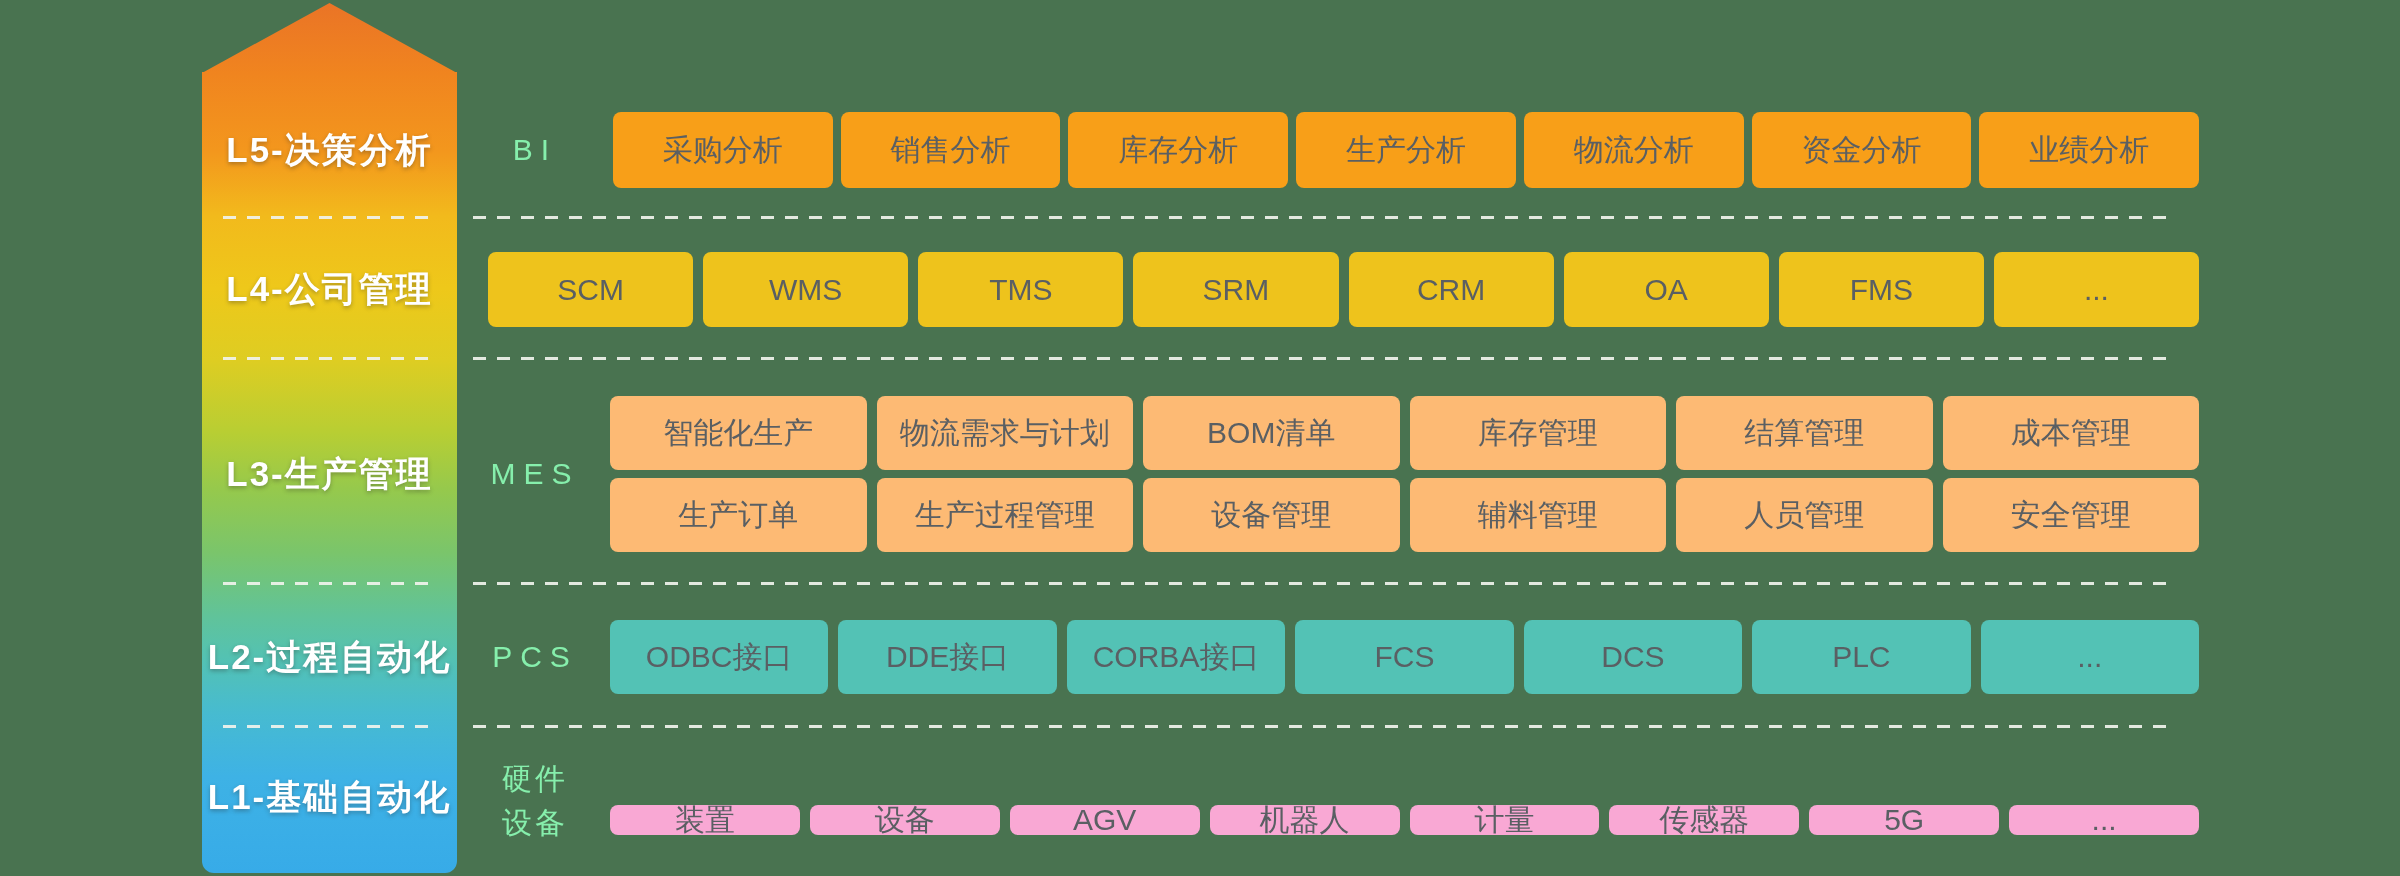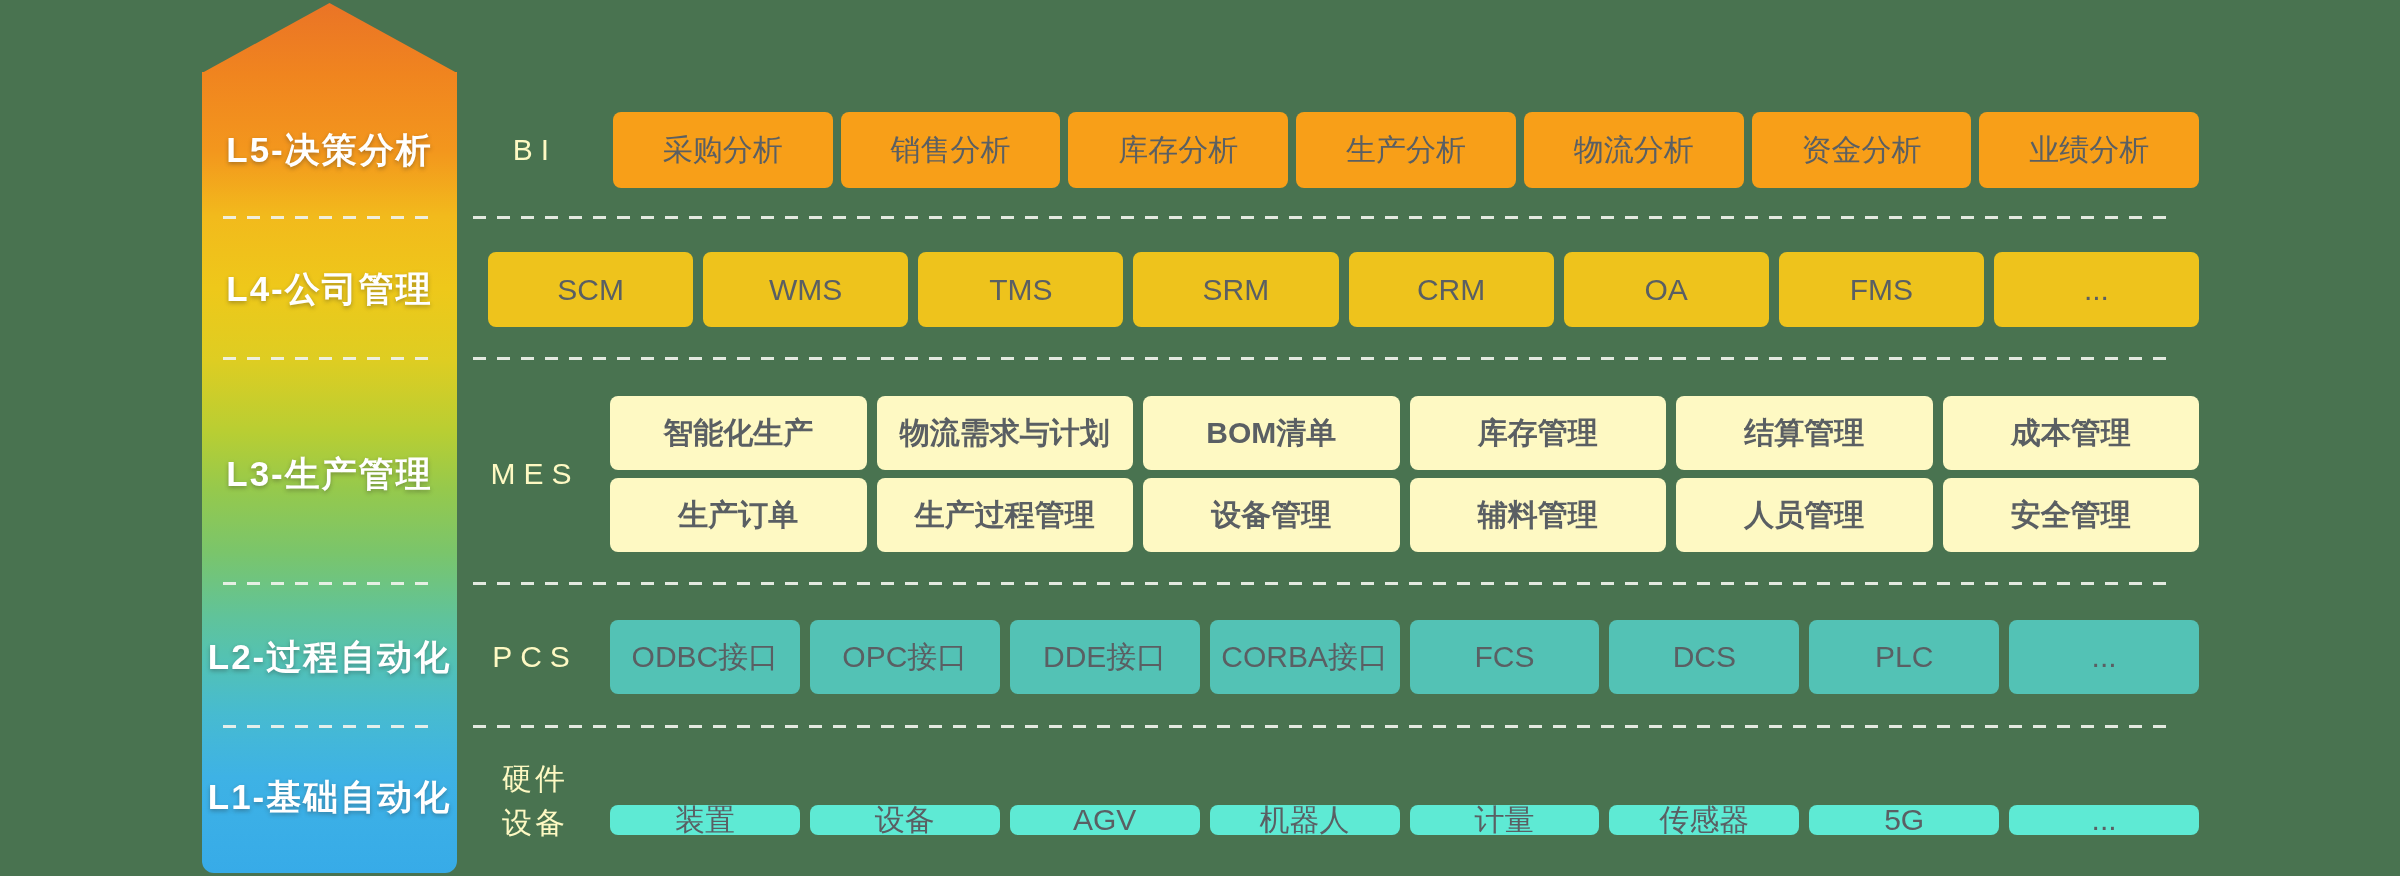"BI" .cat-label { color: #fef9c3 -> #86efac }
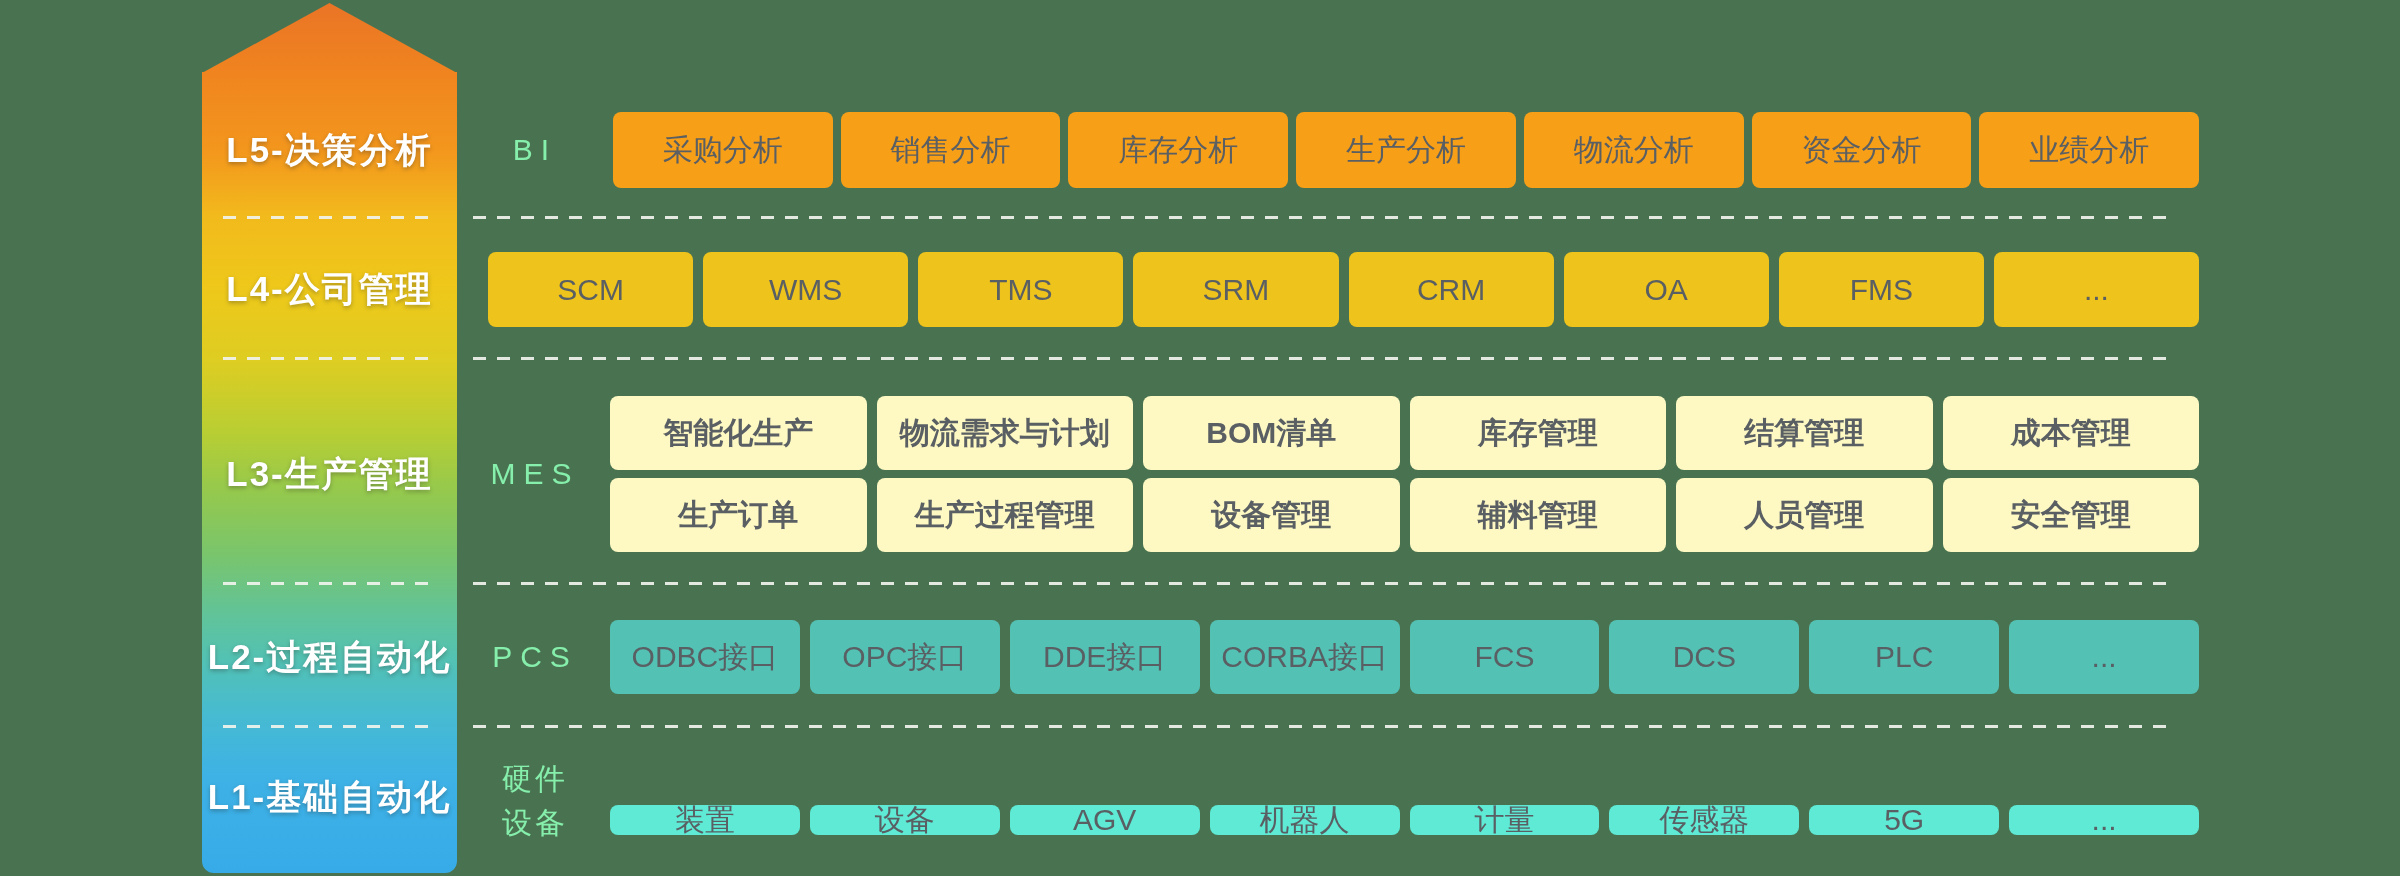"智能化生产" .row-l3a .box,.row-l3b .box { background: #fef9c3 -> #fdba74; font-weight: bold -> none }
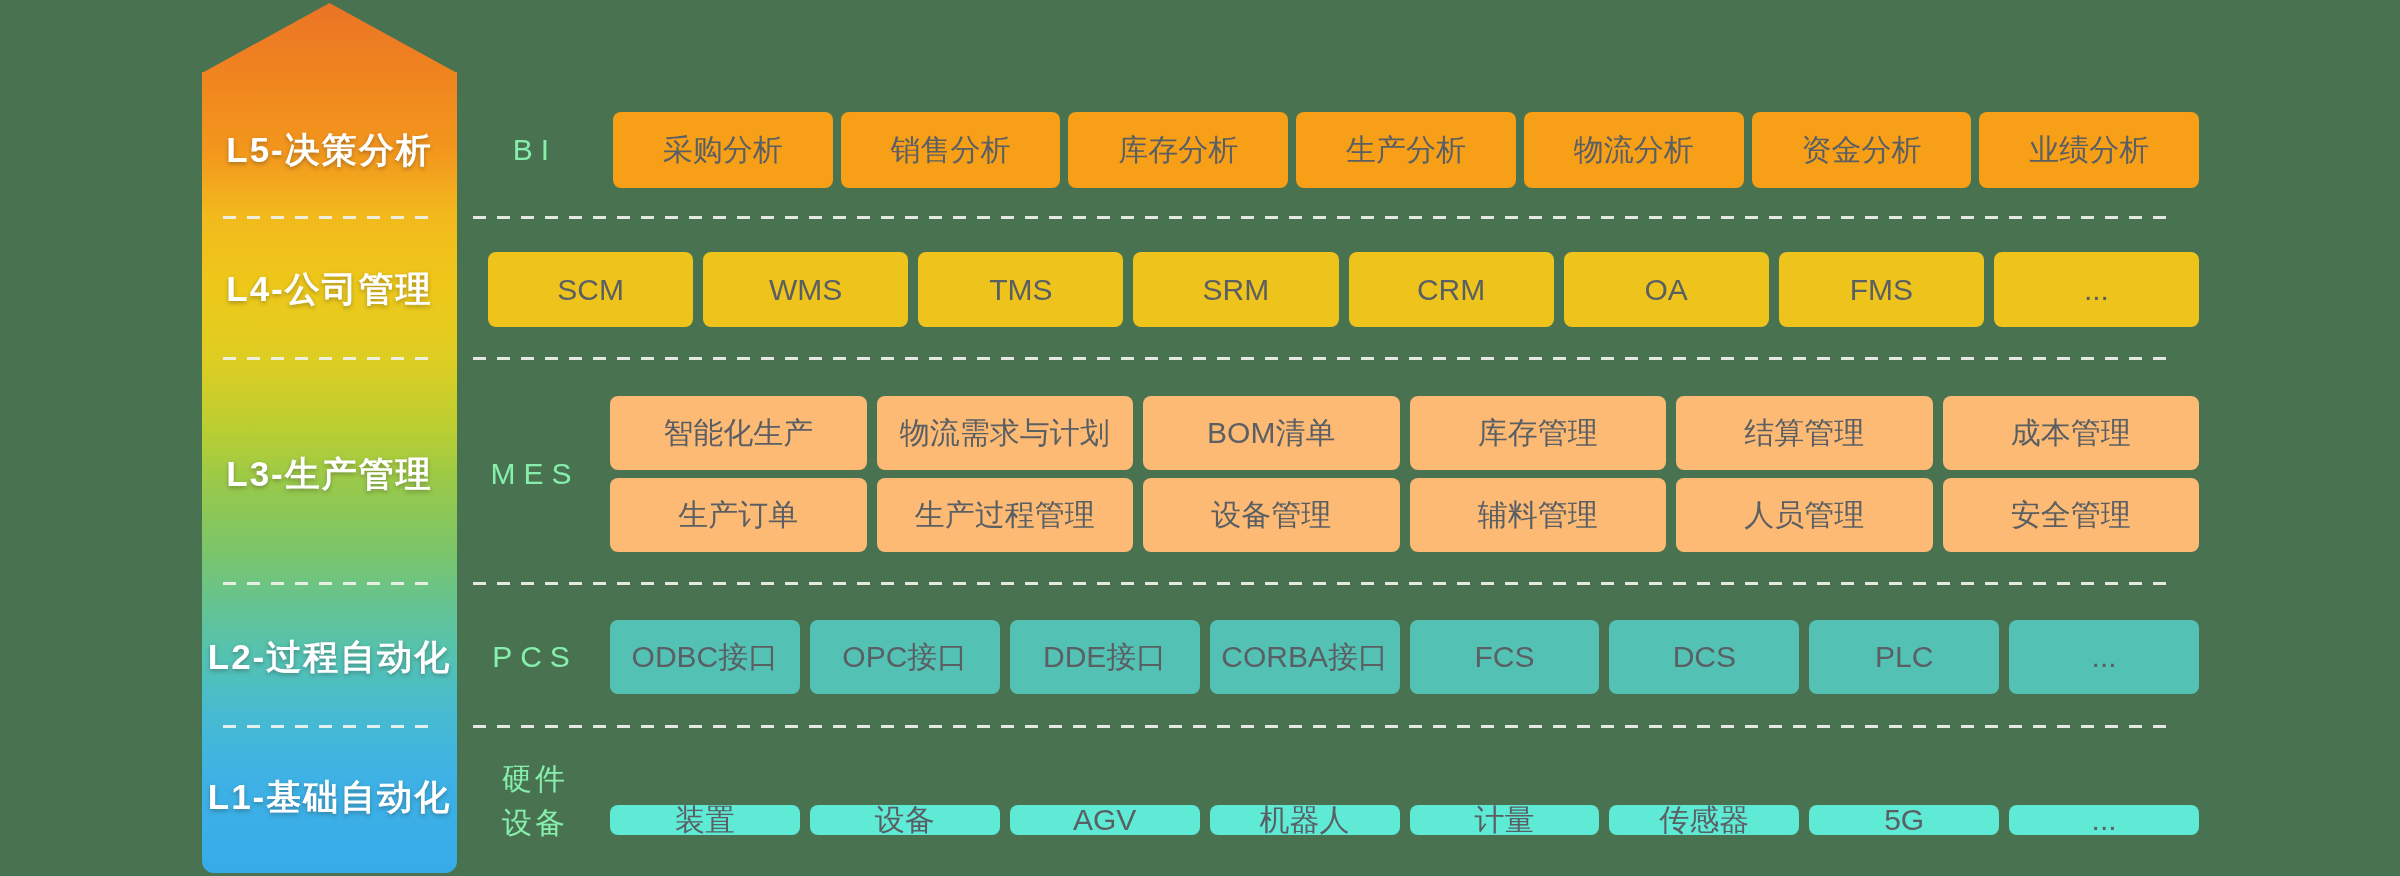"OPC接口" div.box { html: <div>OPC接口</div> -> none }
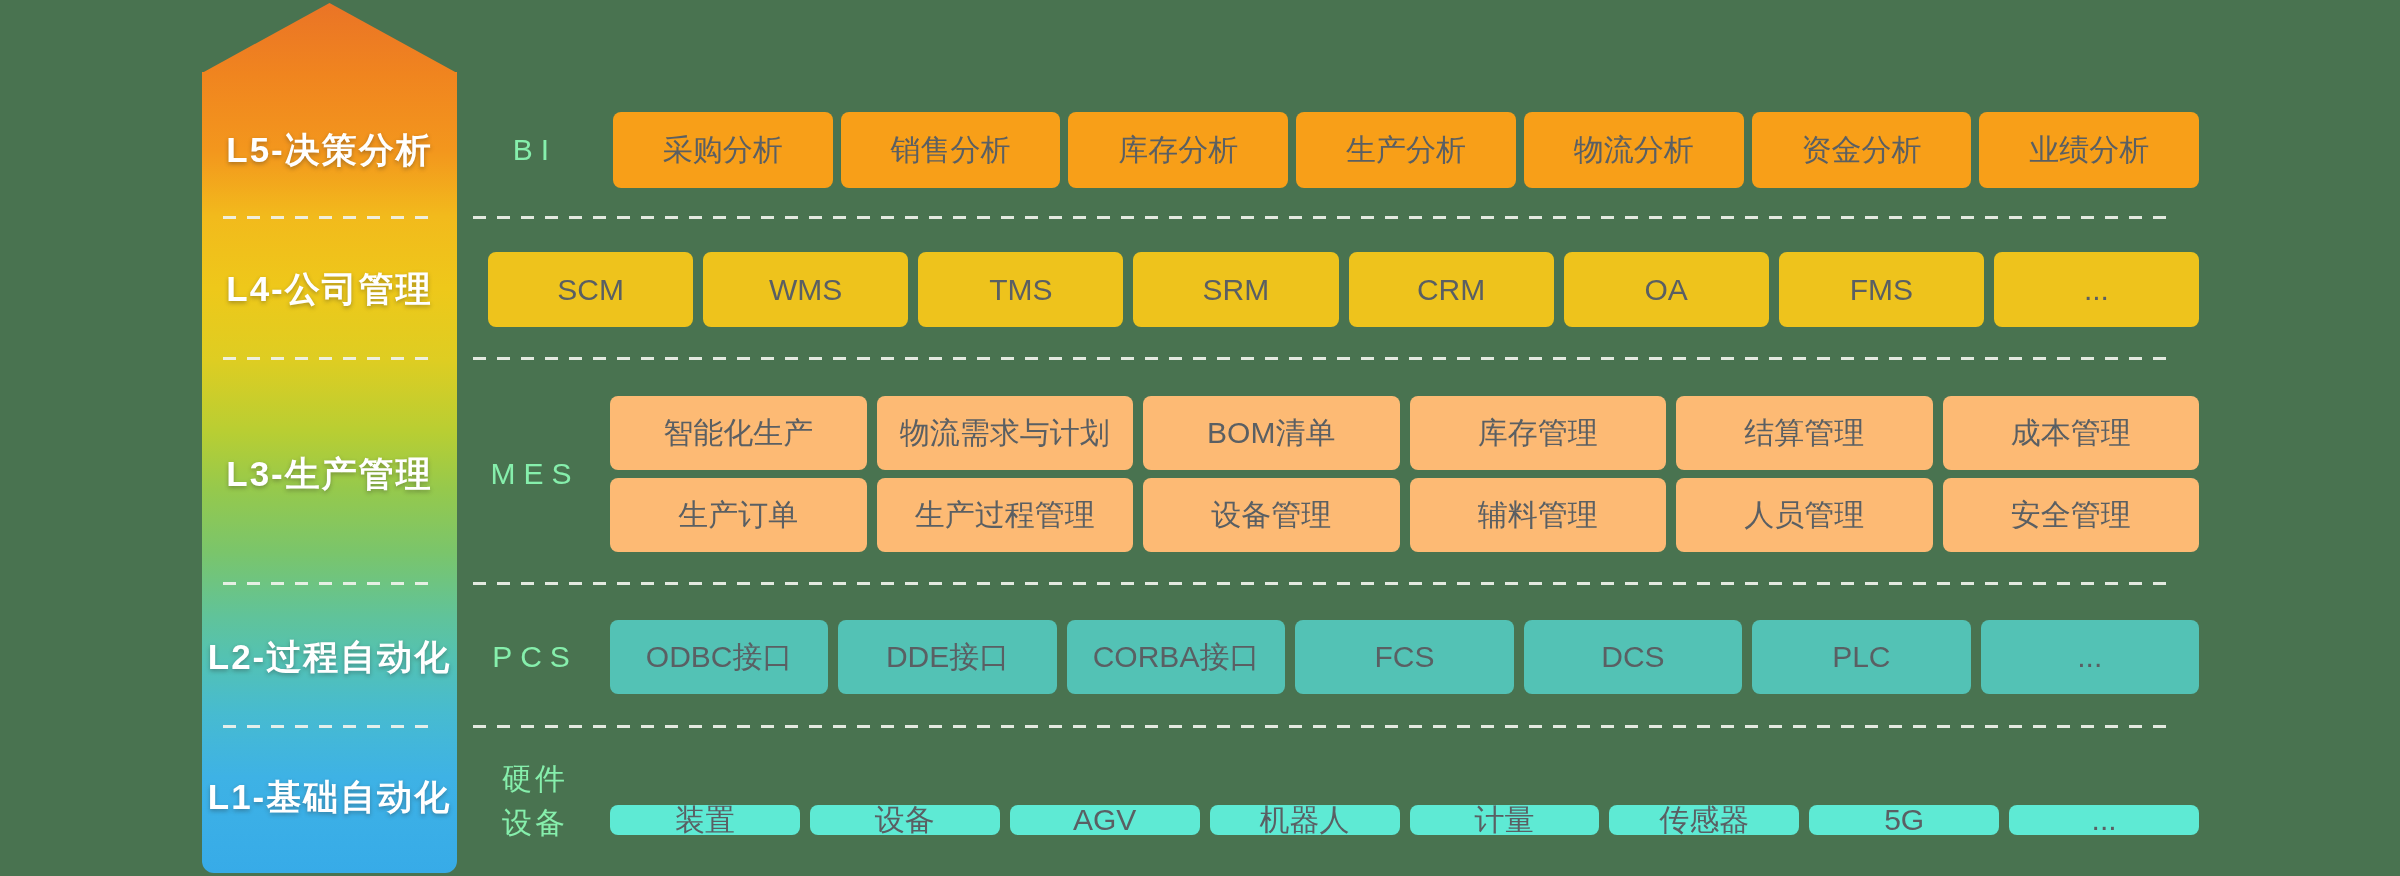"装置" .row-l1 .box { background: #5eead4 -> #f9a8d4 }
